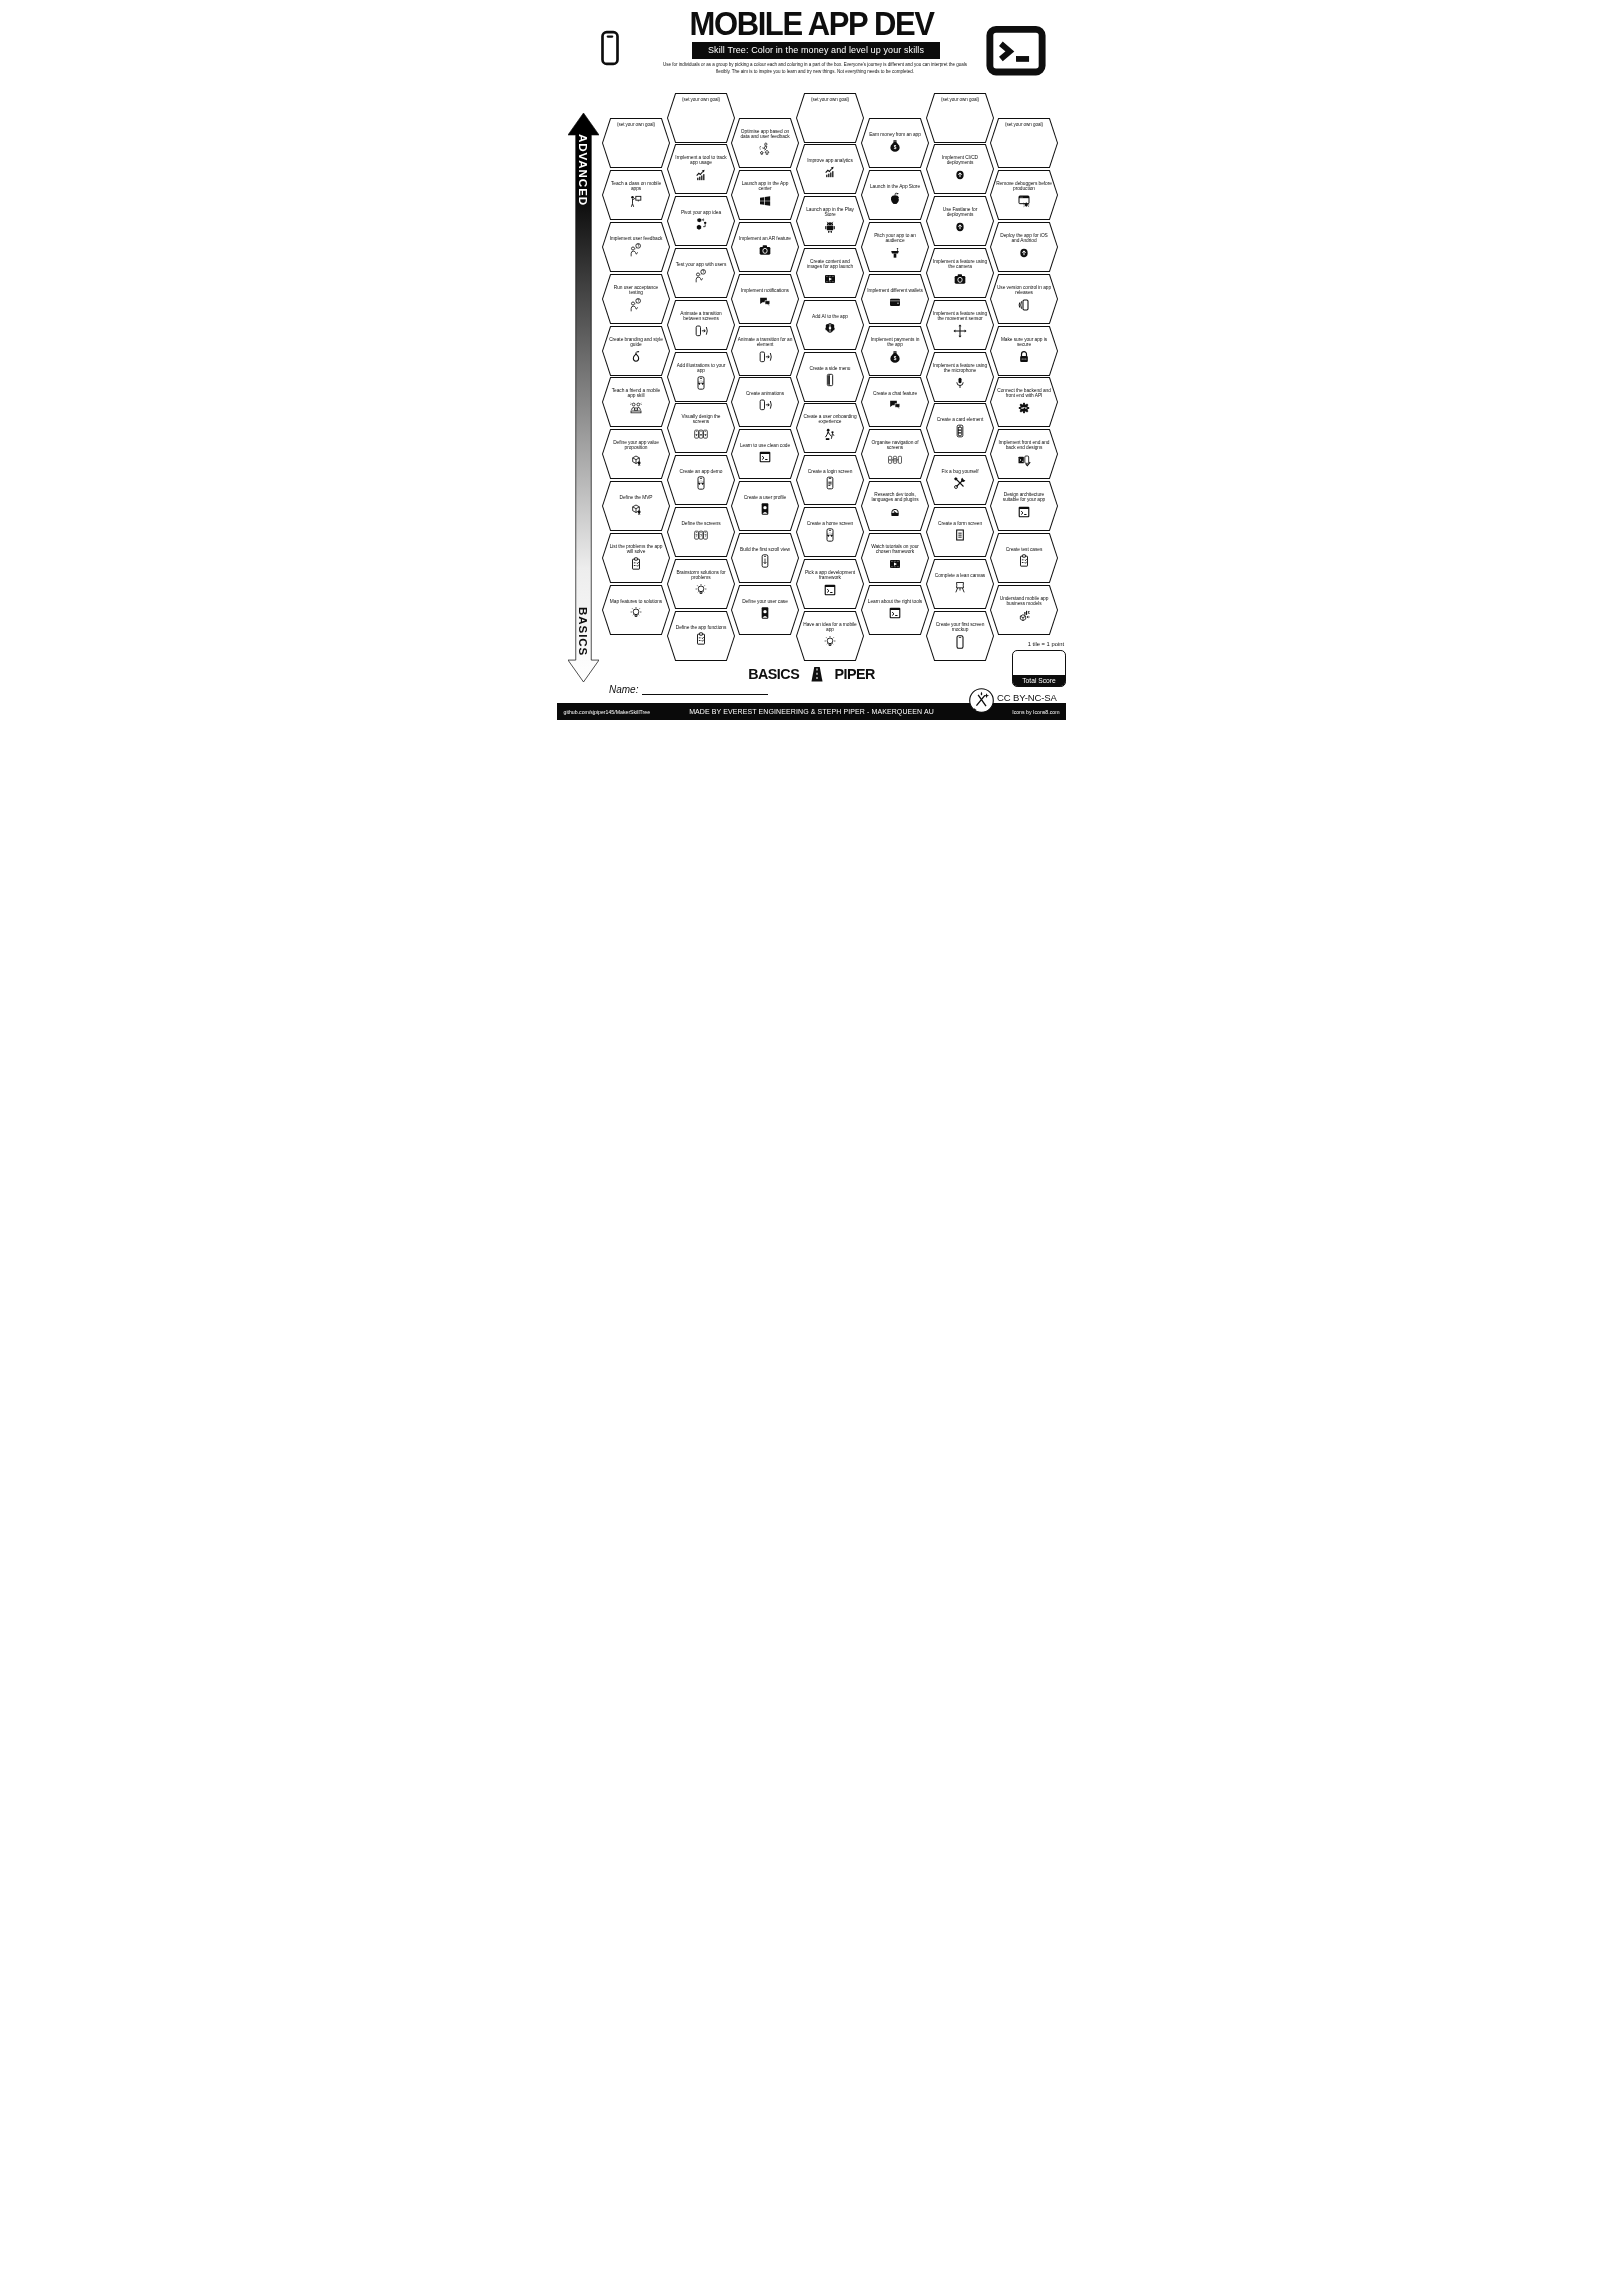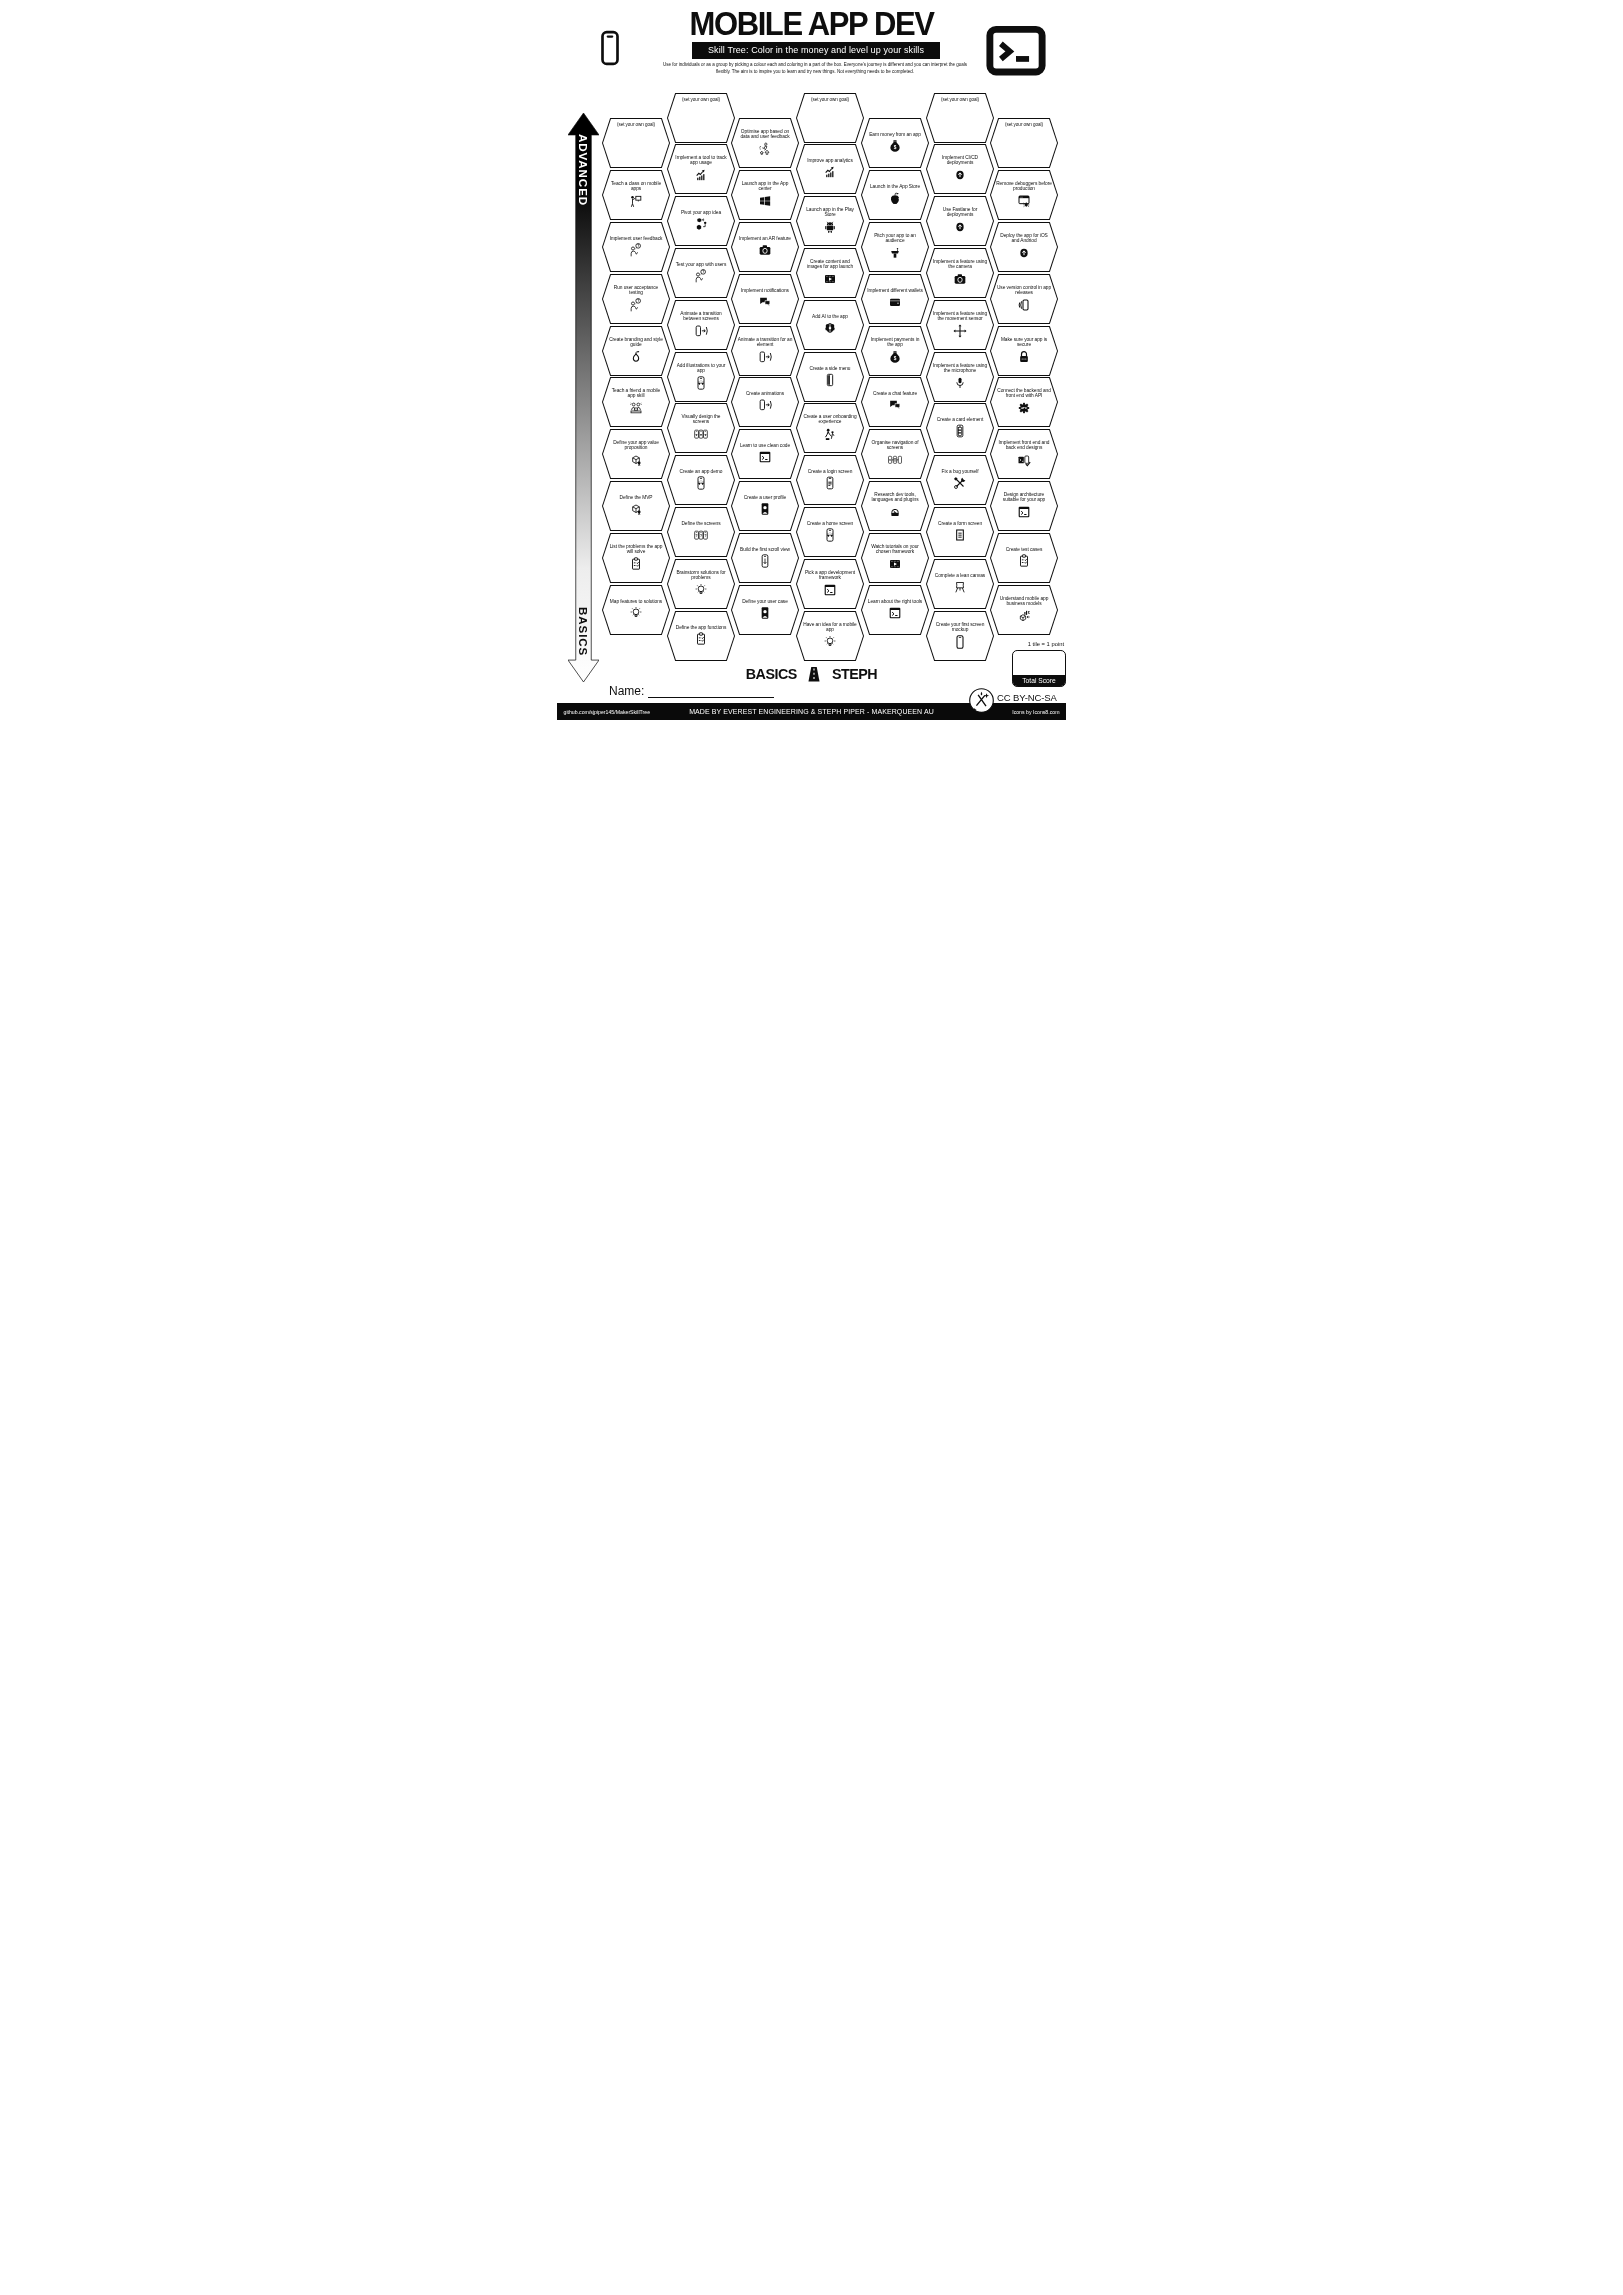"STEPH" span.w { text: STEPH -> PIPER }
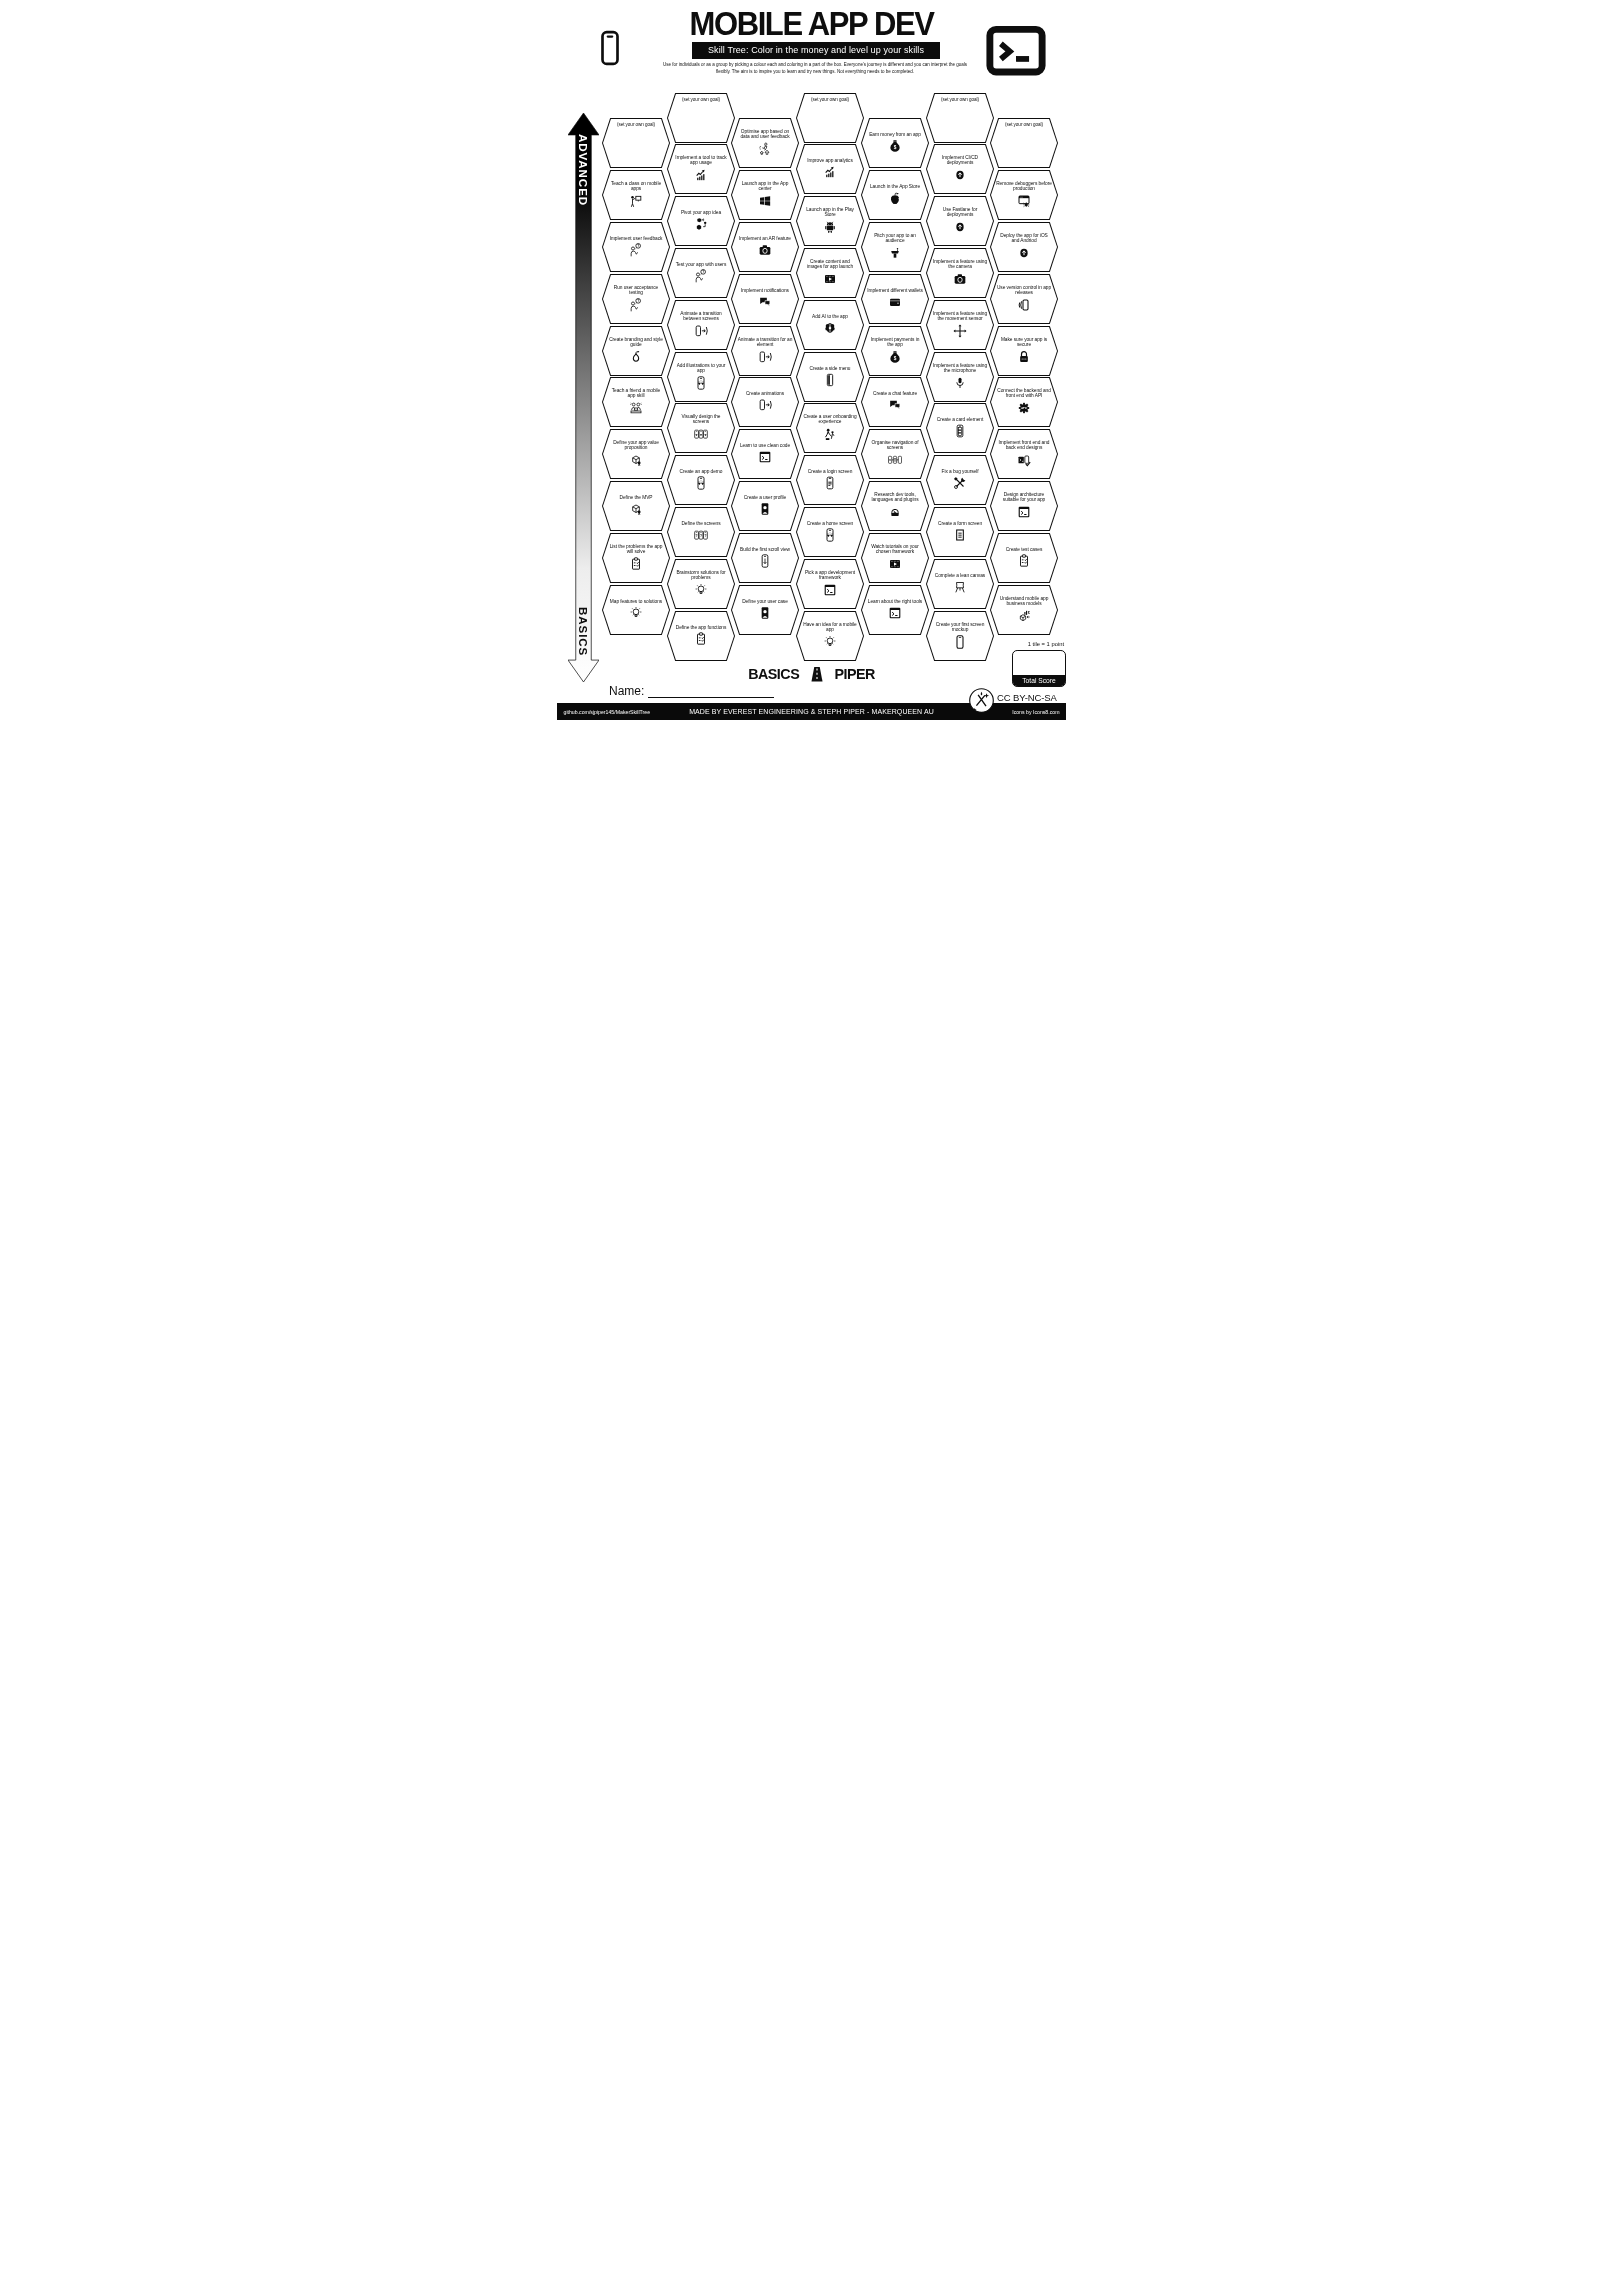"Name:" .namefield .lbl { font-size: 12px -> 10px; font-style: none -> italic }
